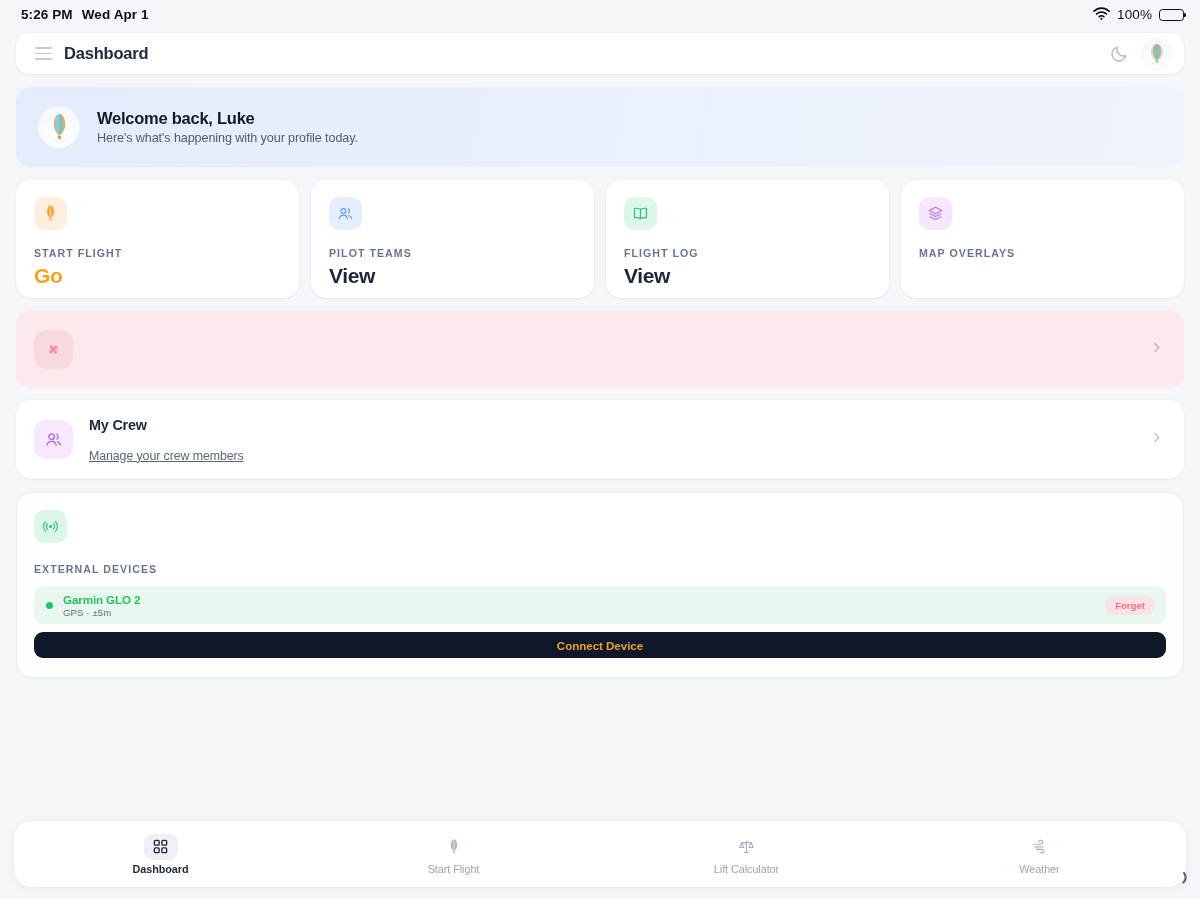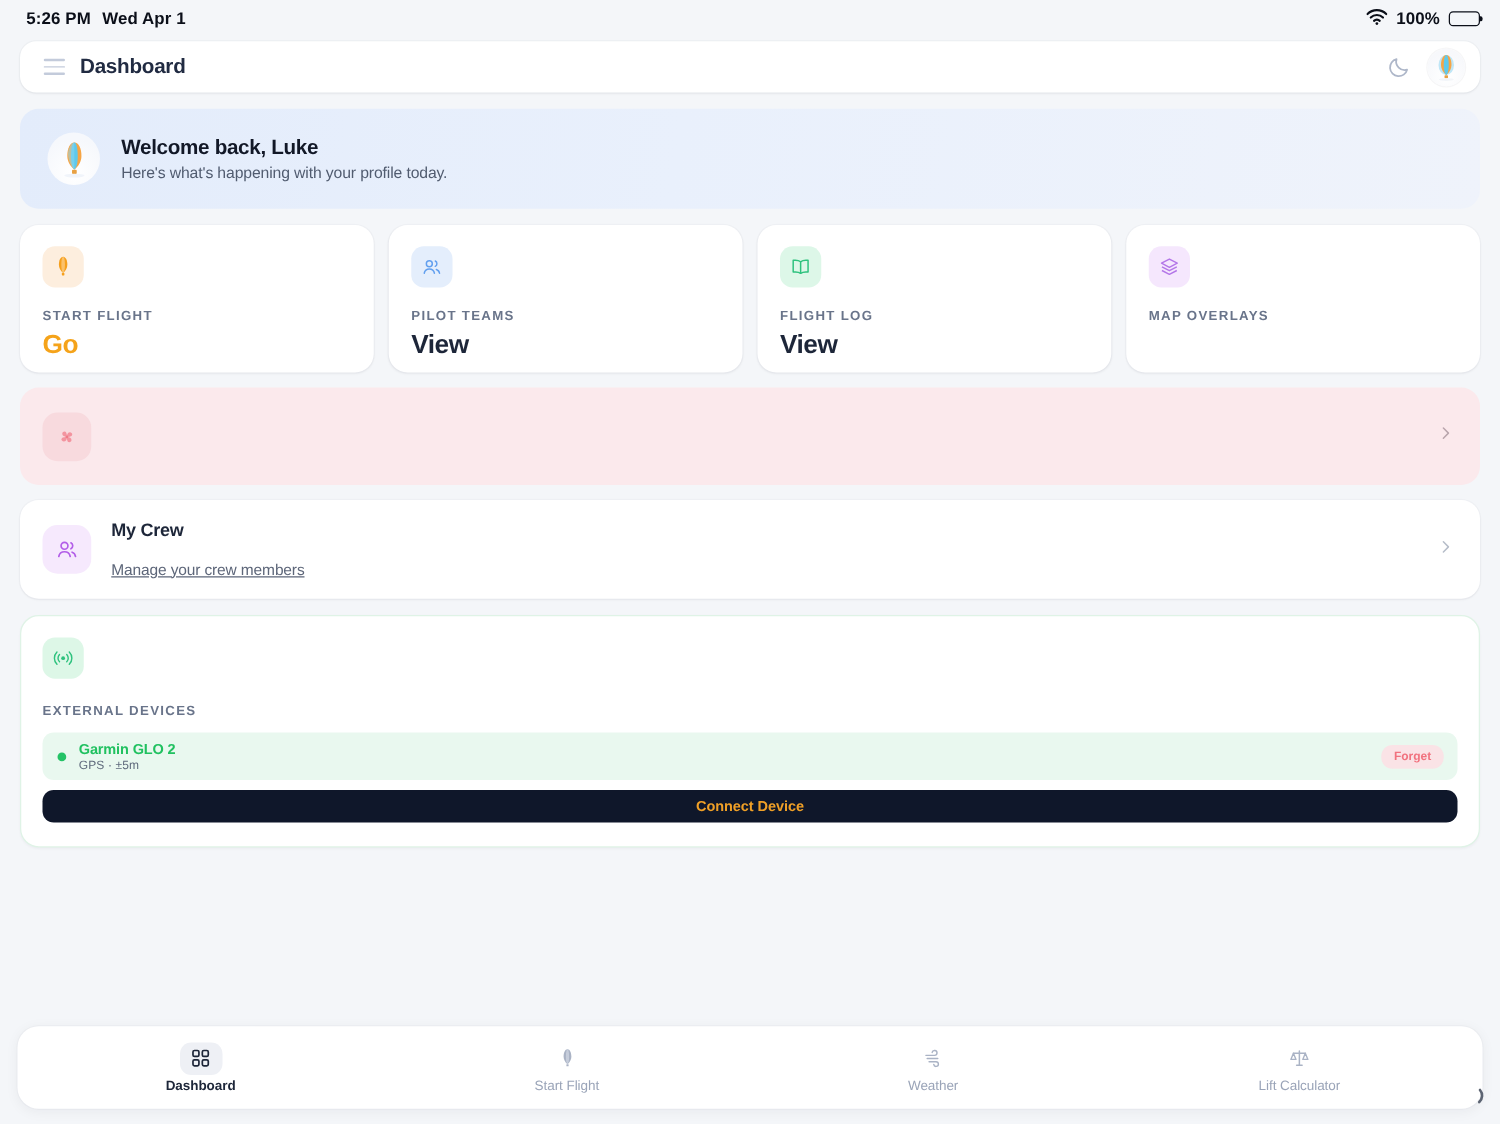"100%" .battery-pct { font-weight: 700 -> 400 }
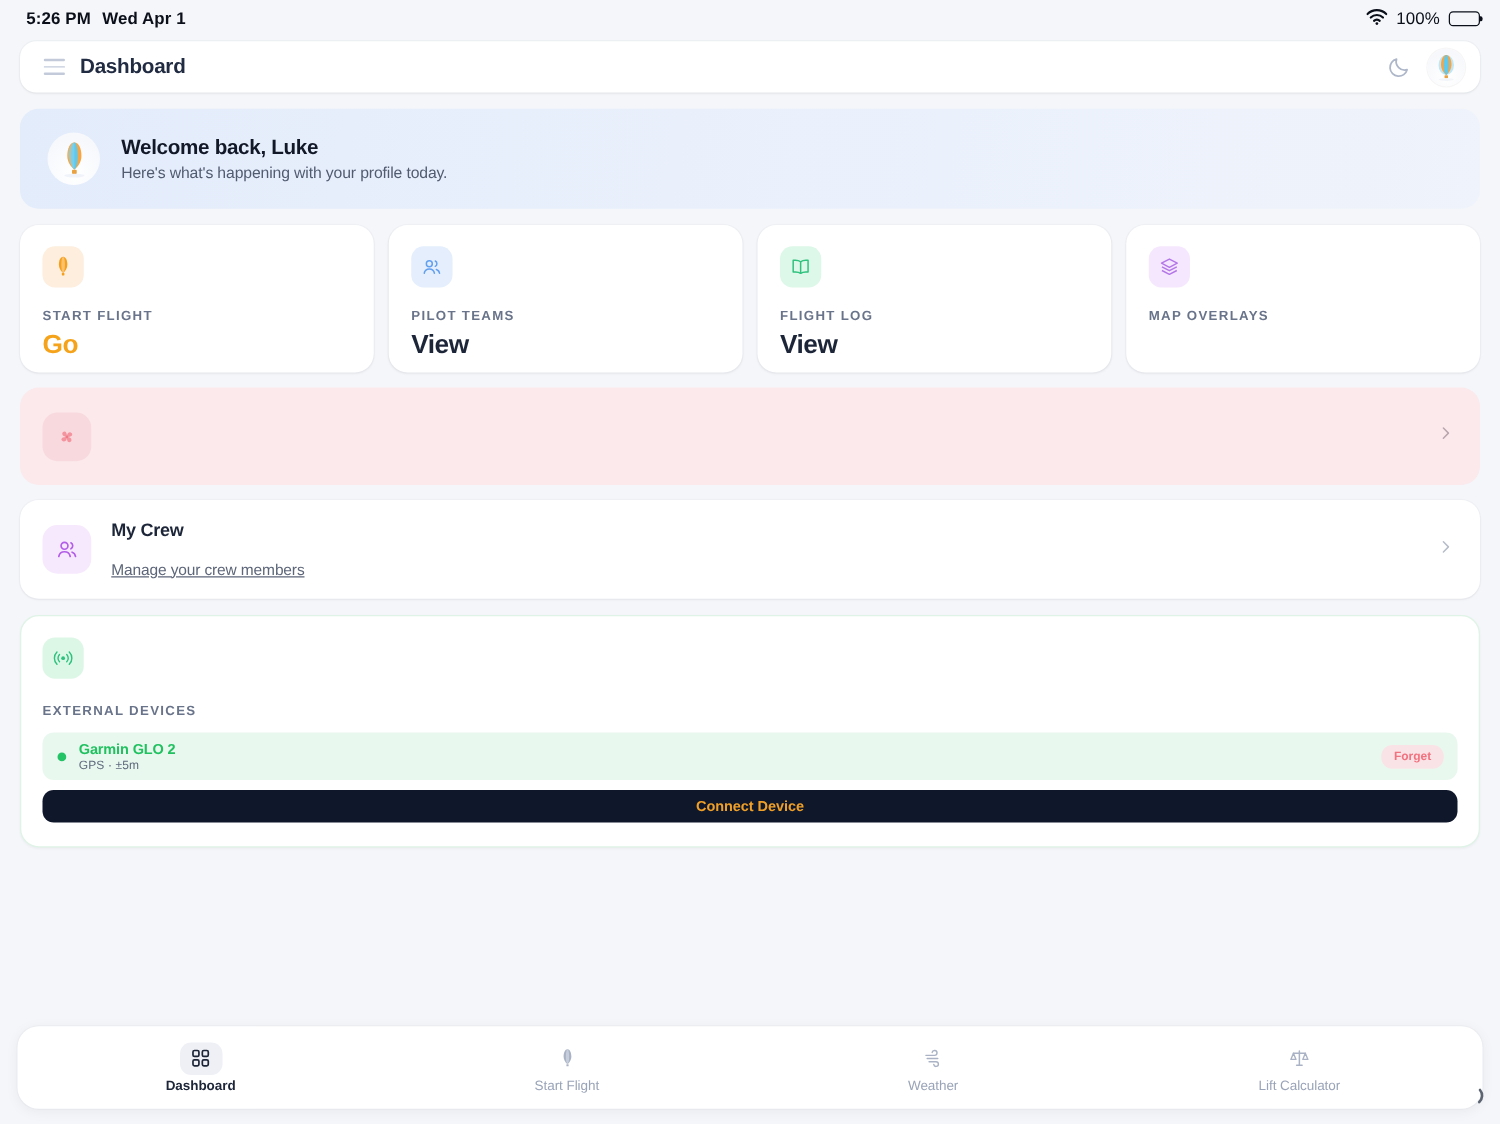"Weather" div.tab { order: before "Lift Calculator" -> after "Lift Calculator" }
